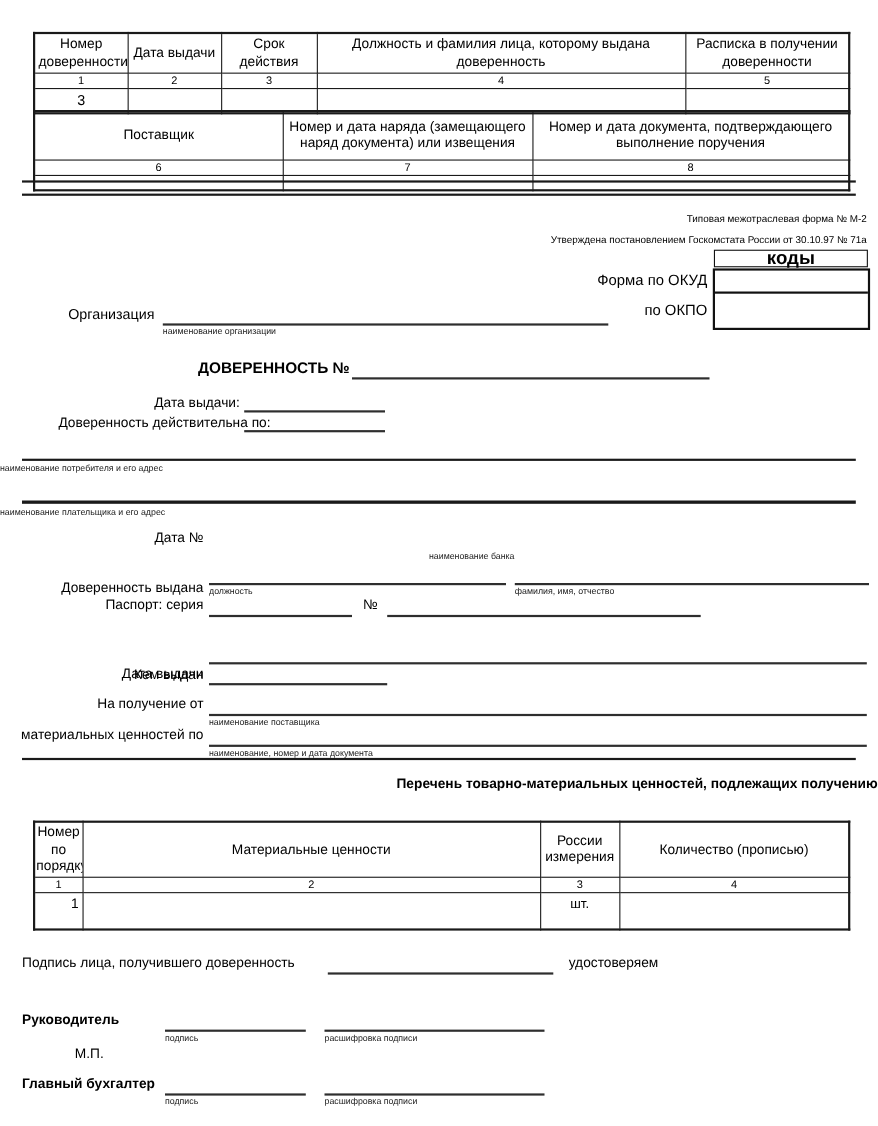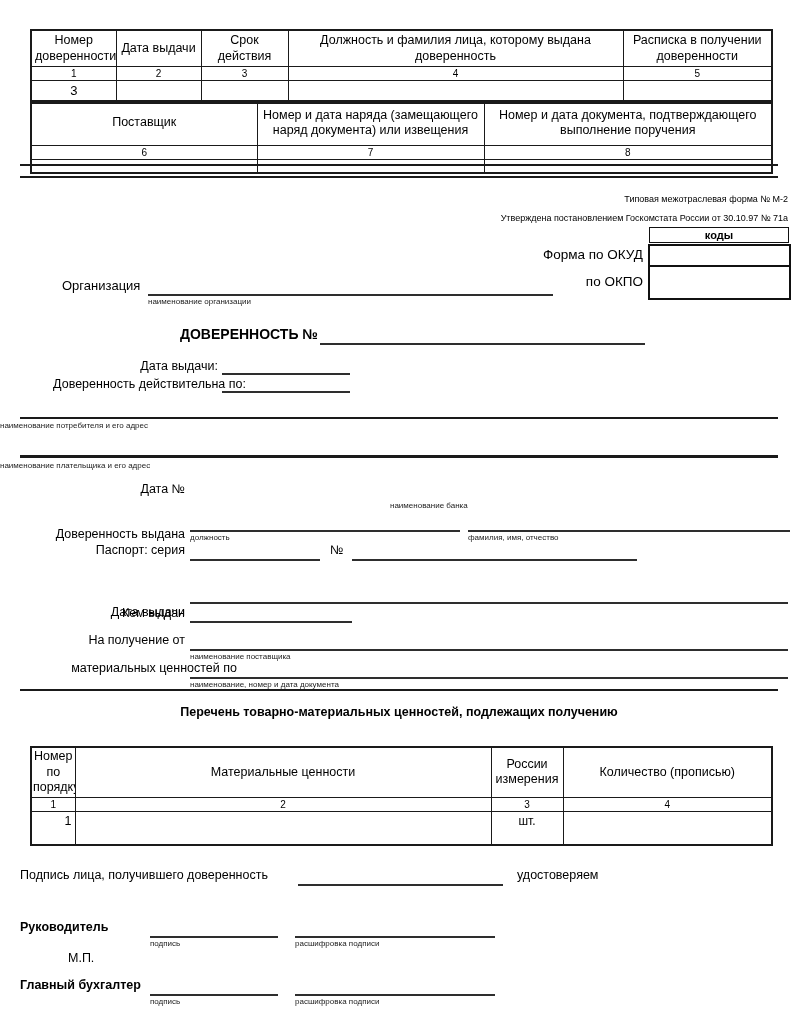"коды" .kody-header { font-size: 11px -> 17px }
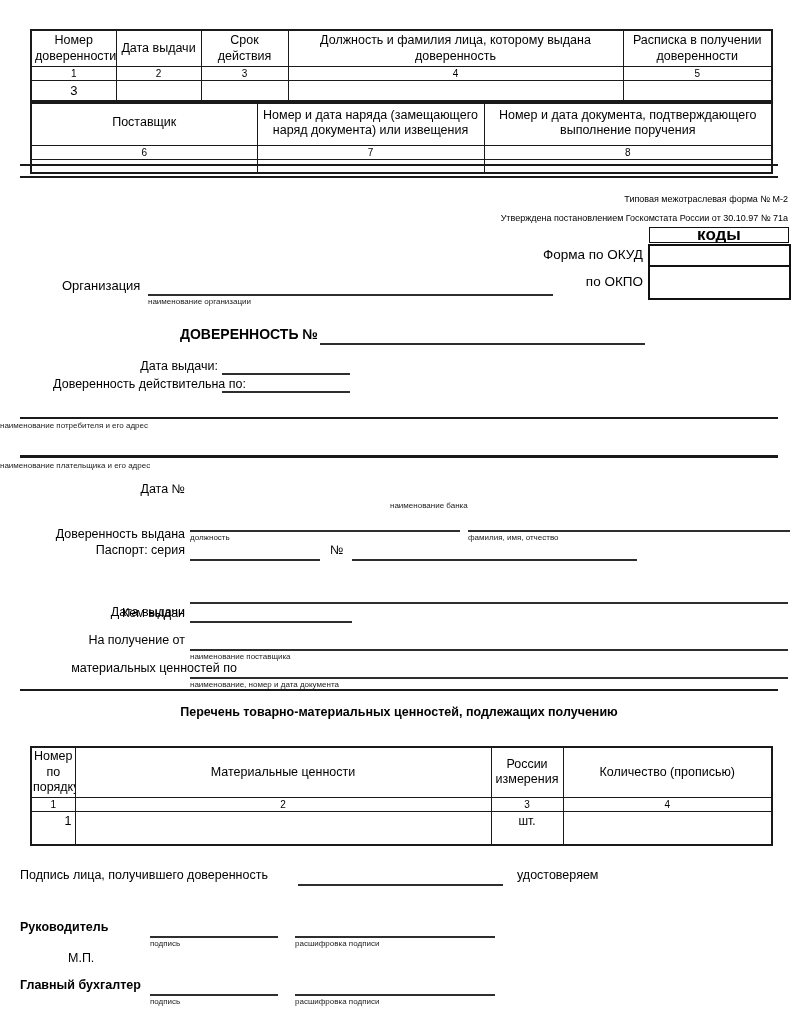"материальных ценностей по" div.lbl { left: 12px -> 0px; padding-left: 40px -> none }
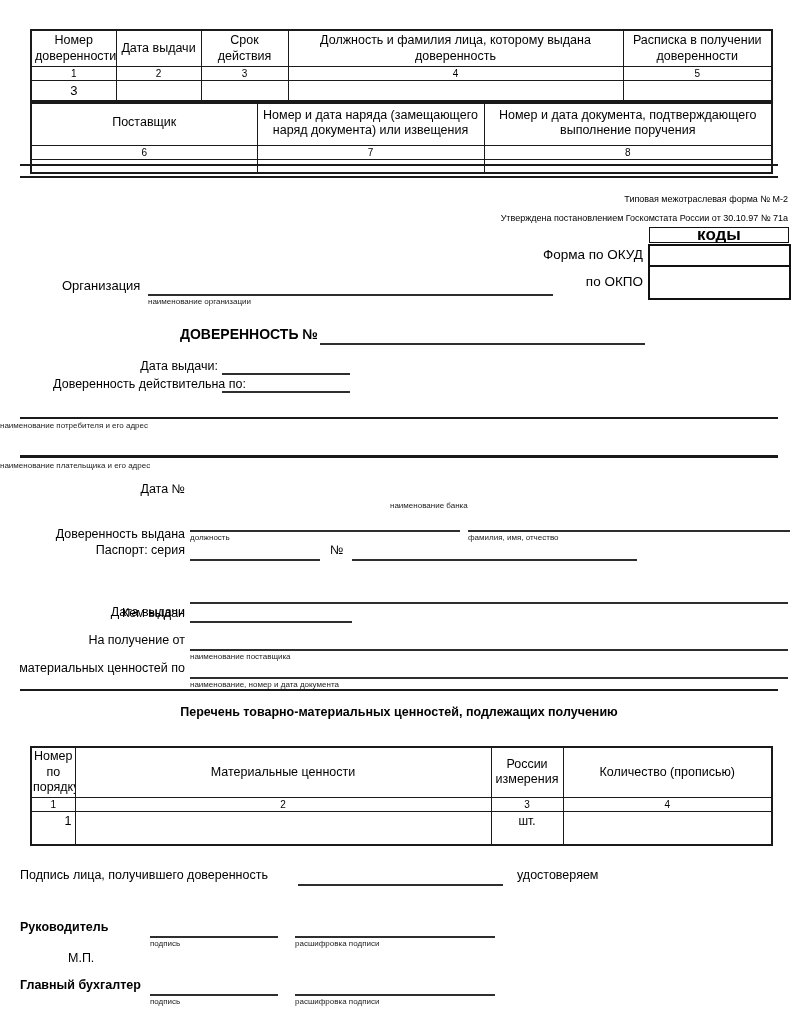"Перечень товарно-материальных ценностей," div.lbl { text-align: center -> right }
